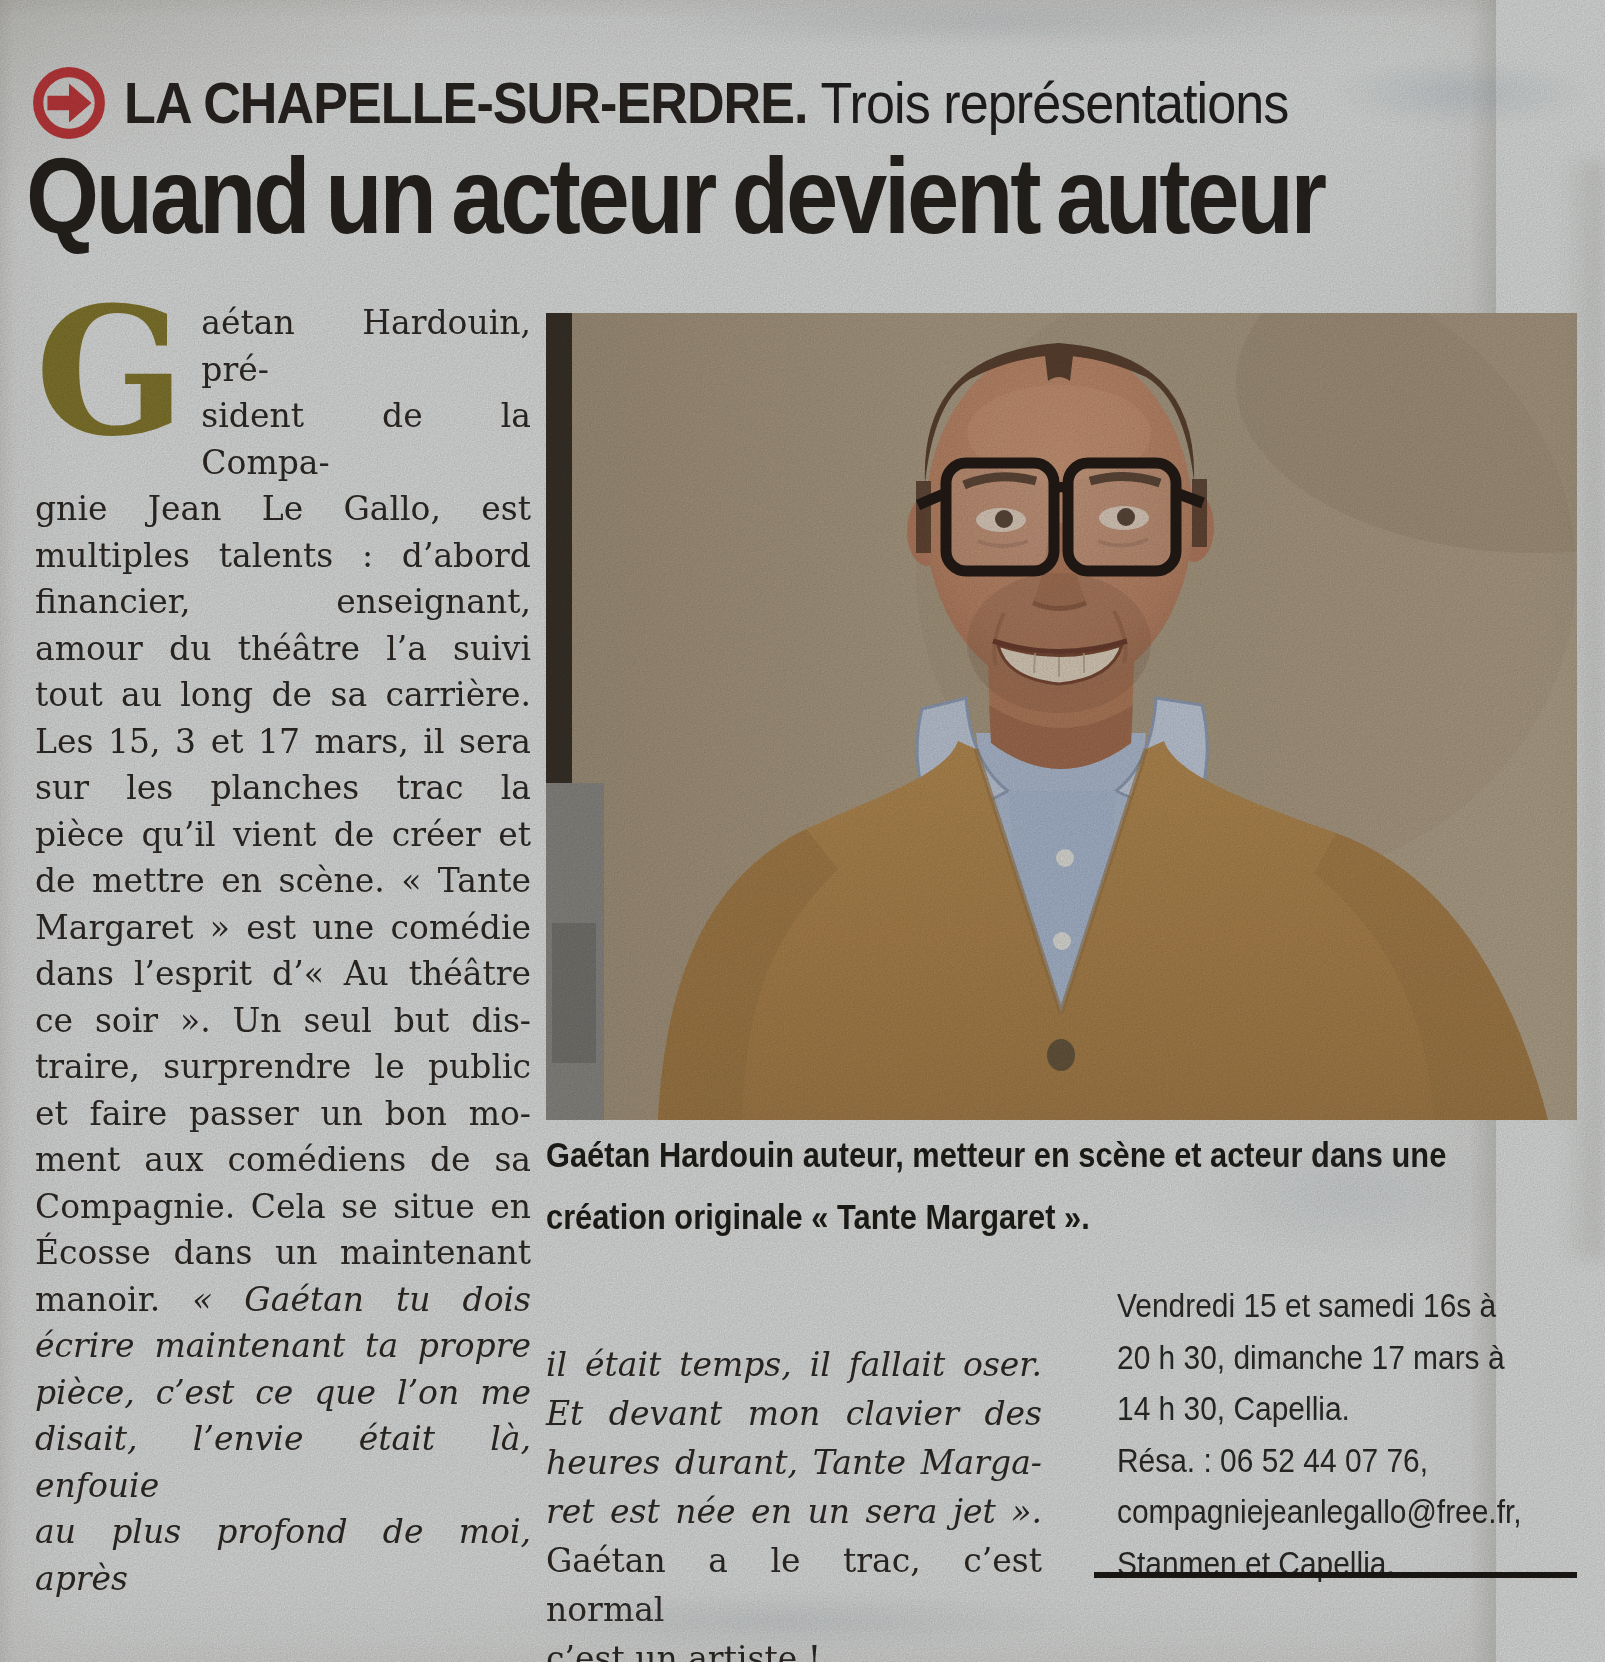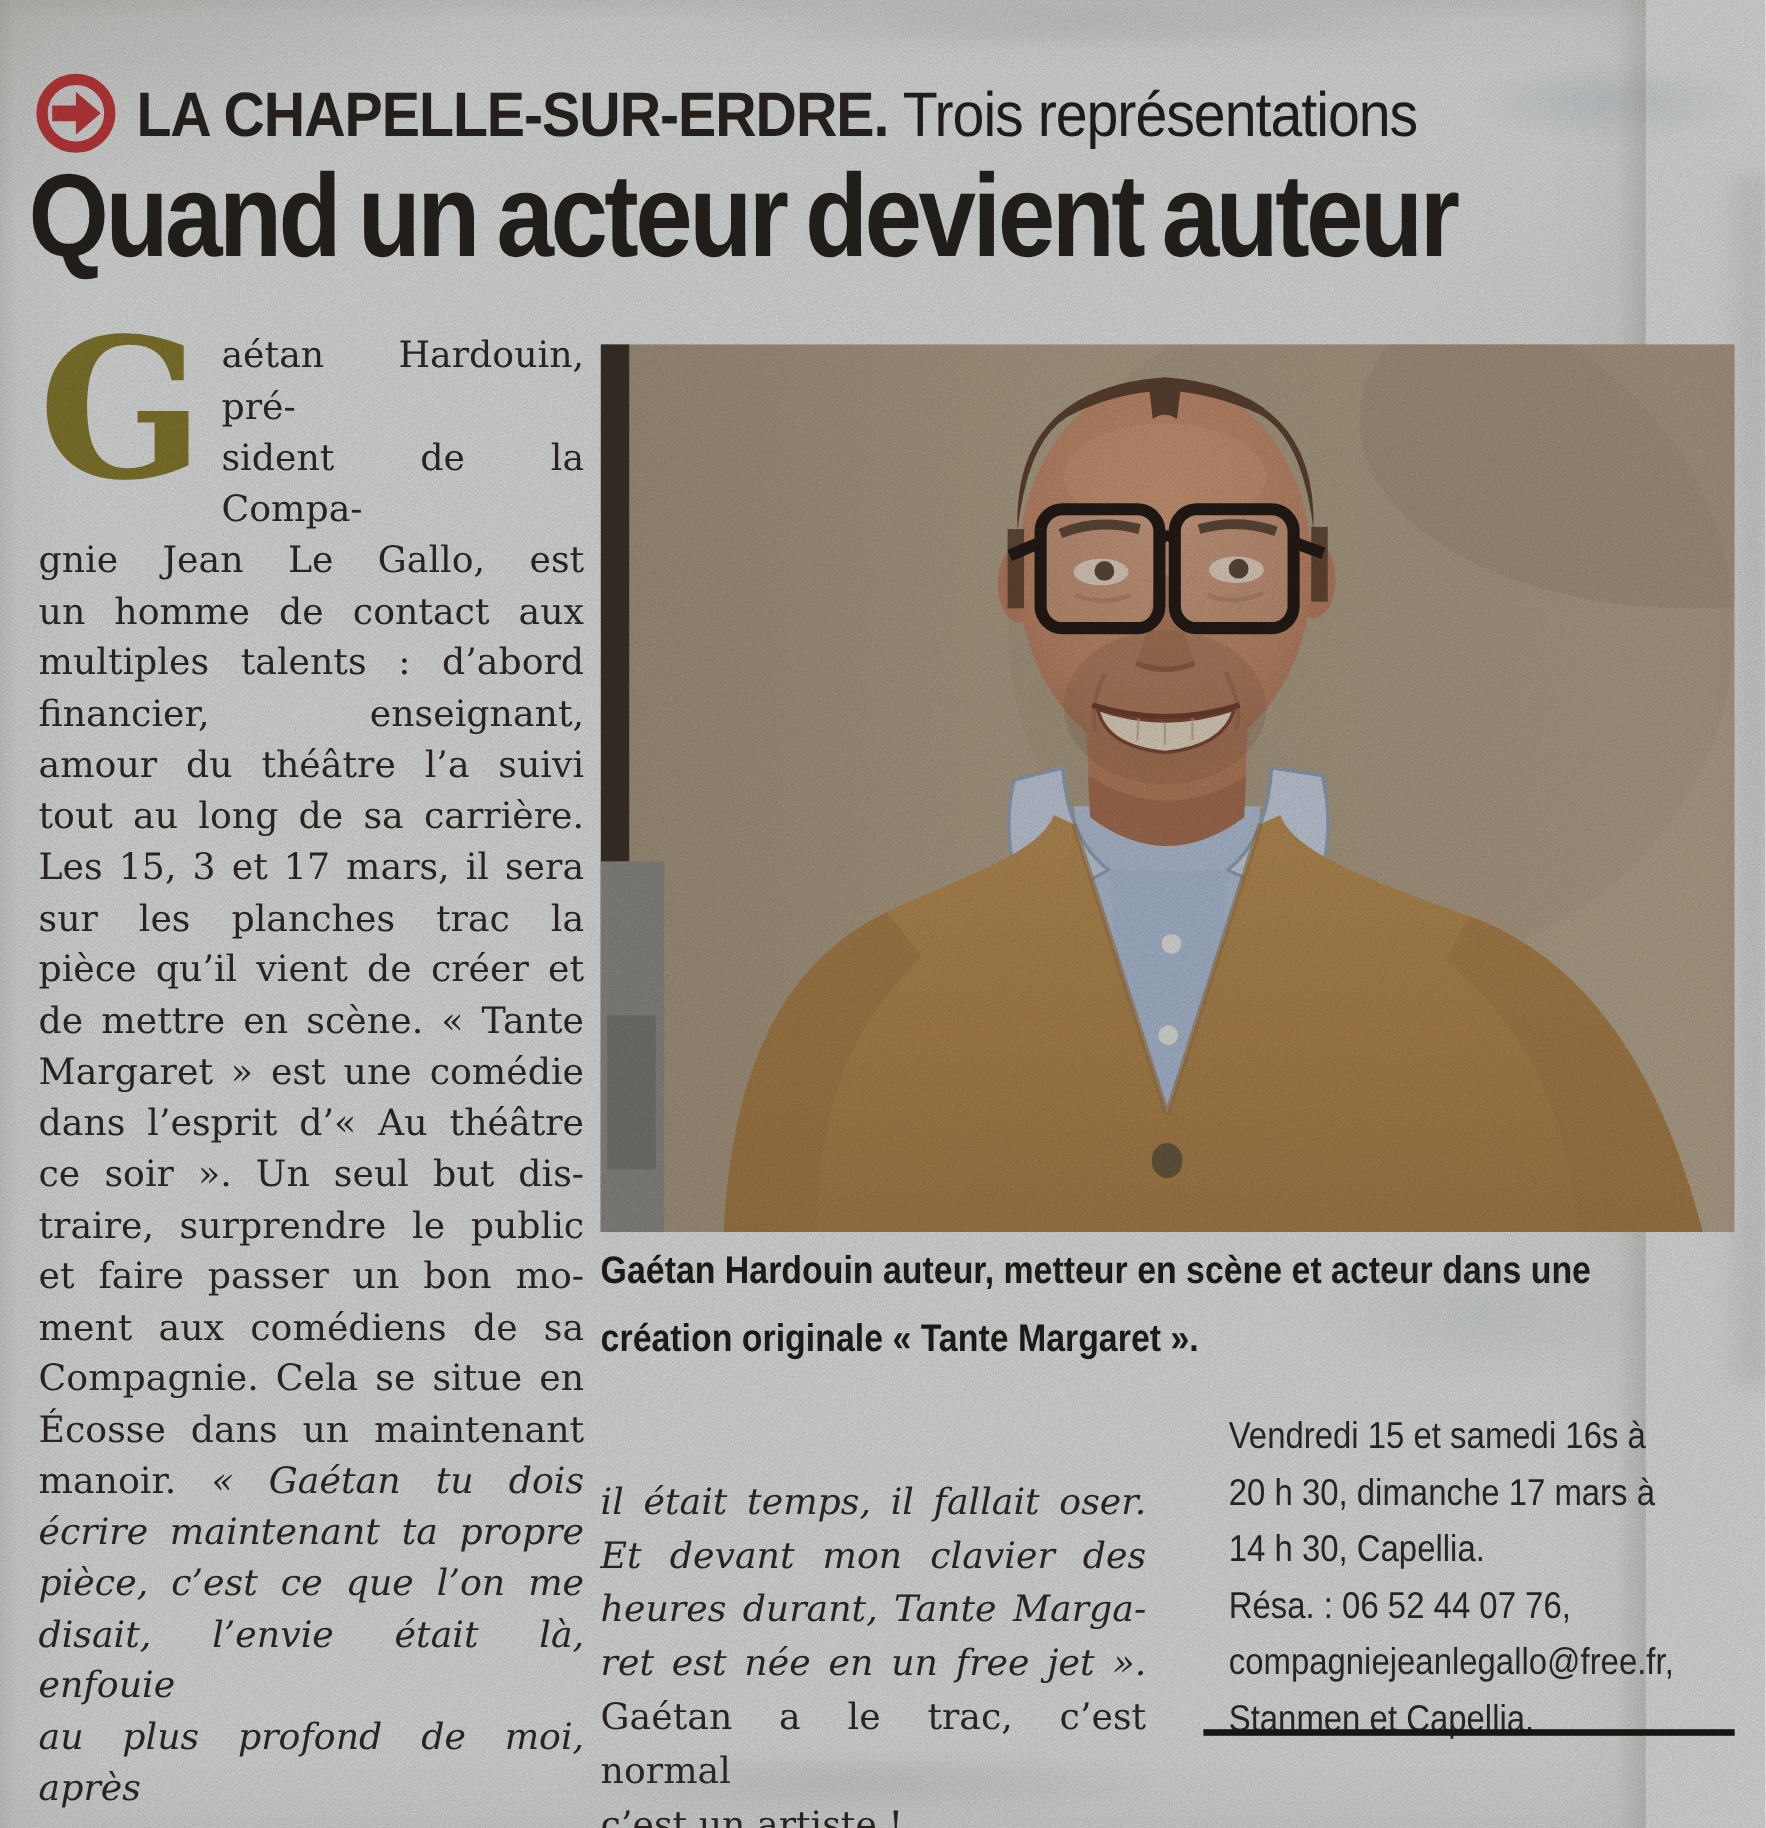"un homme de contact aux" div.tline { html: <div><span>un homme de contact aux</span></div> -> none }
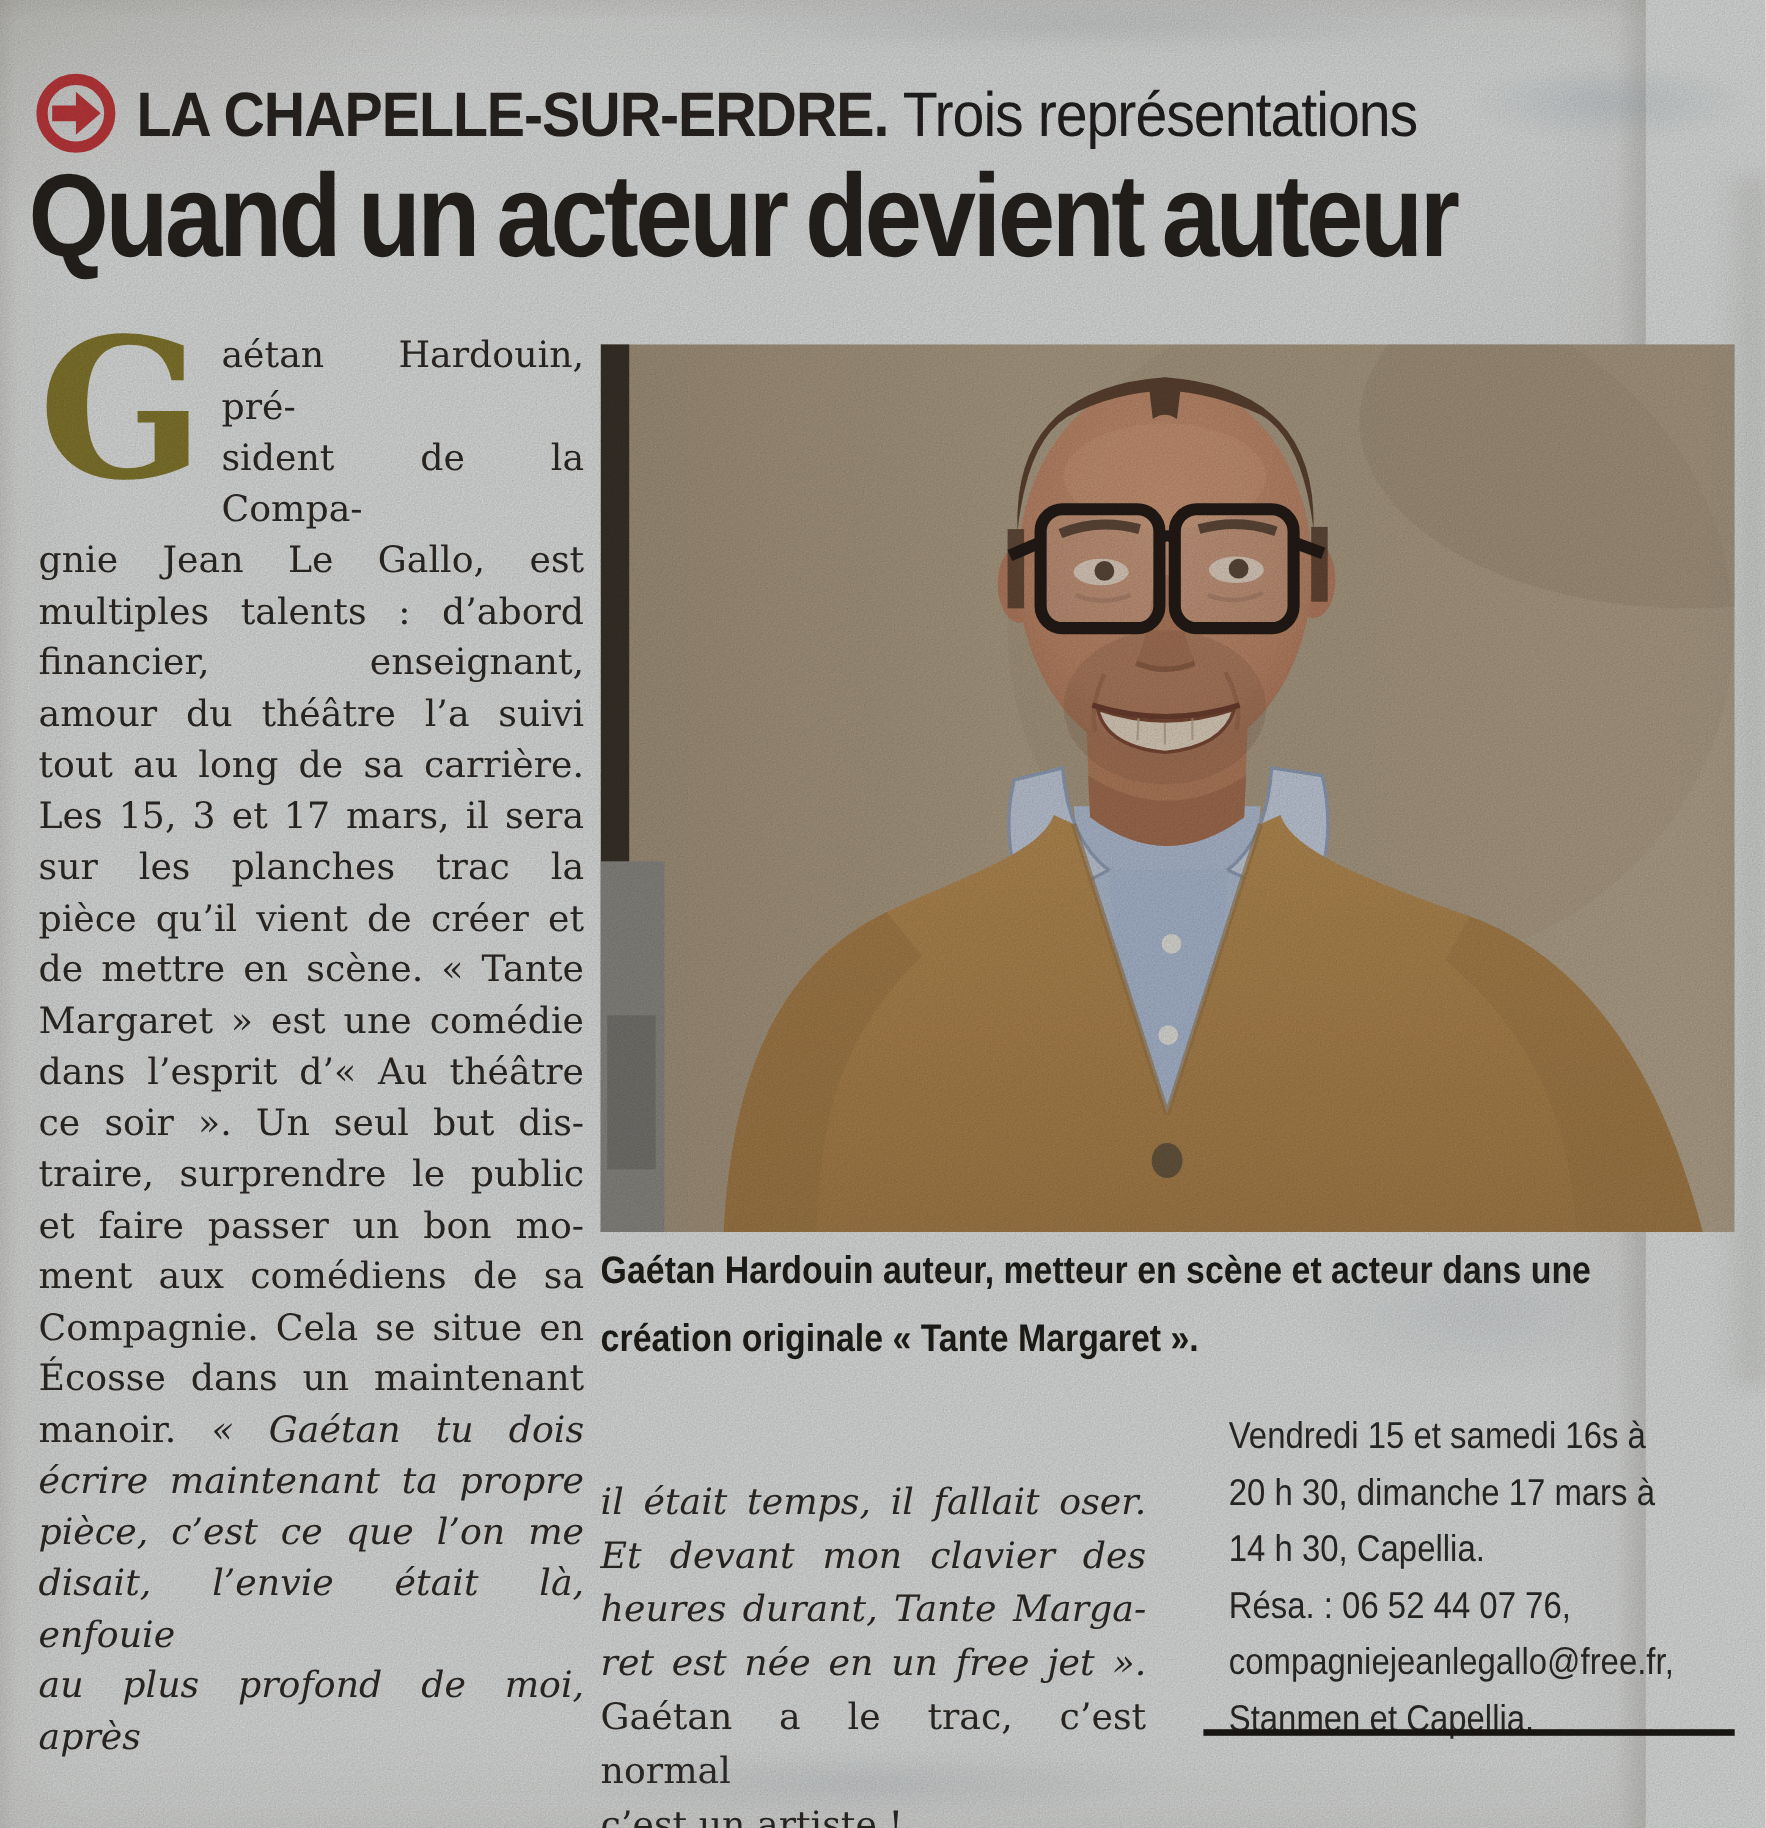"ret est née en un" span.it { text: free -> sera }
